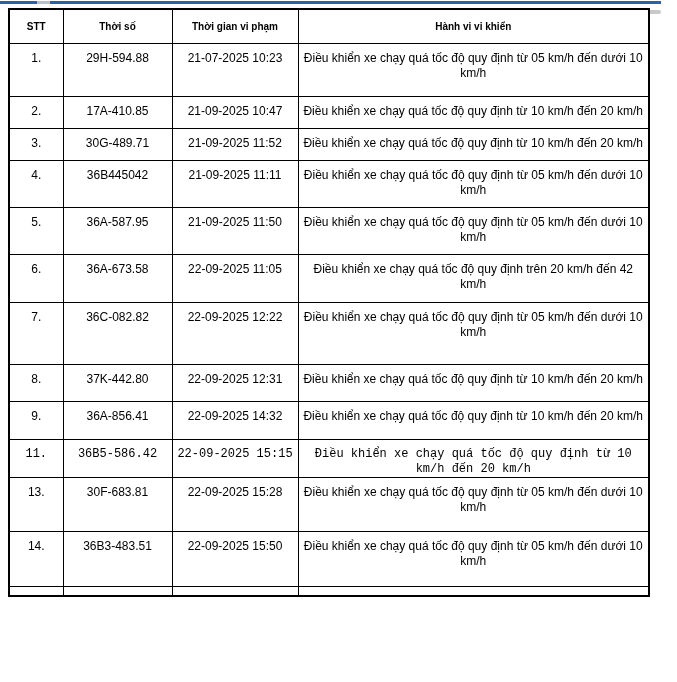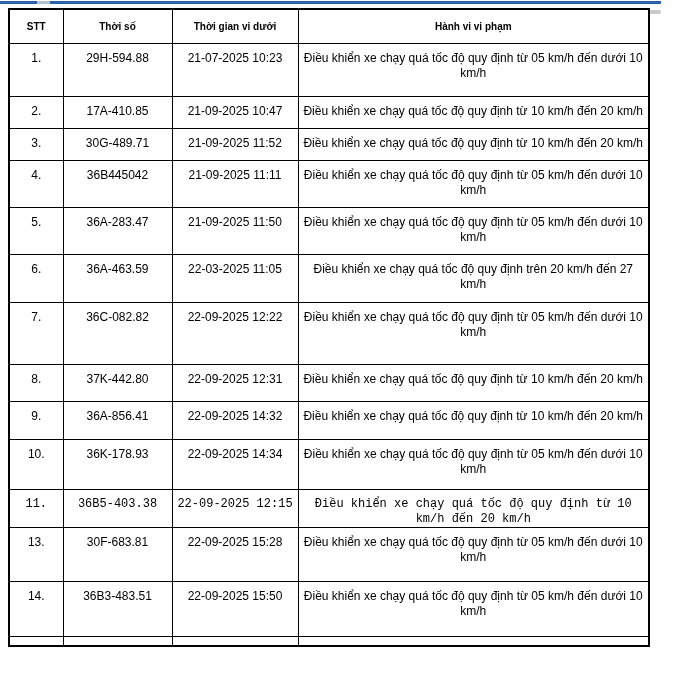"Thời gian vi dưới" th { text: dưới -> phạm }
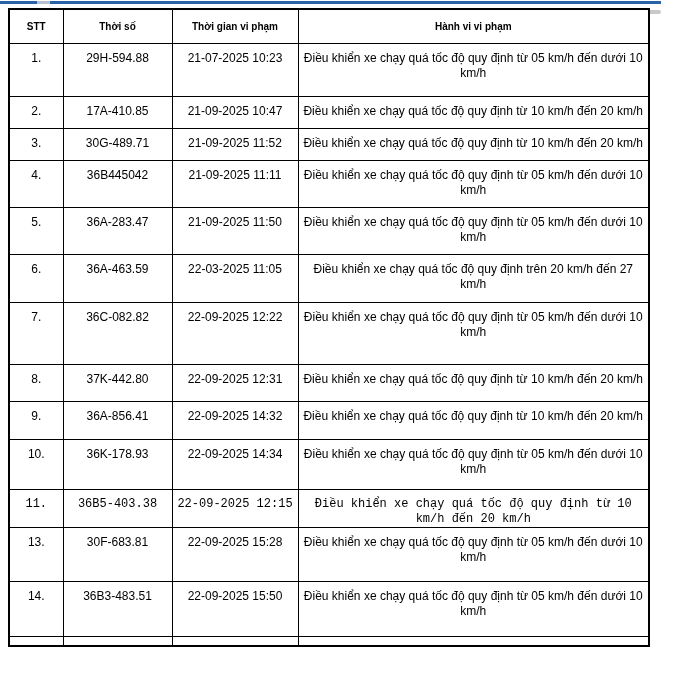"Hành vi vi phạm" th { text: phạm -> khiển }
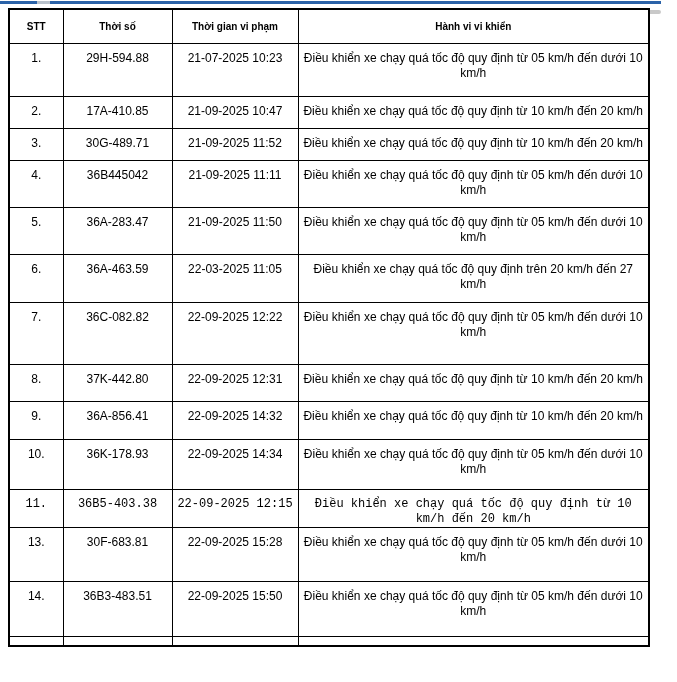"36A-283.47" td { text: 36A-283.47 -> 36A-587.95 }
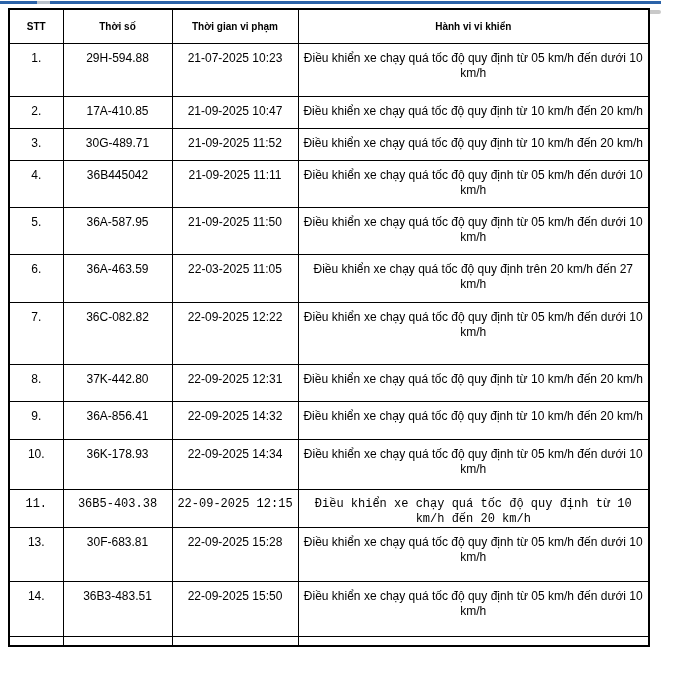"36A-463.59" td { text: 36A-463.59 -> 36A-673.58 }
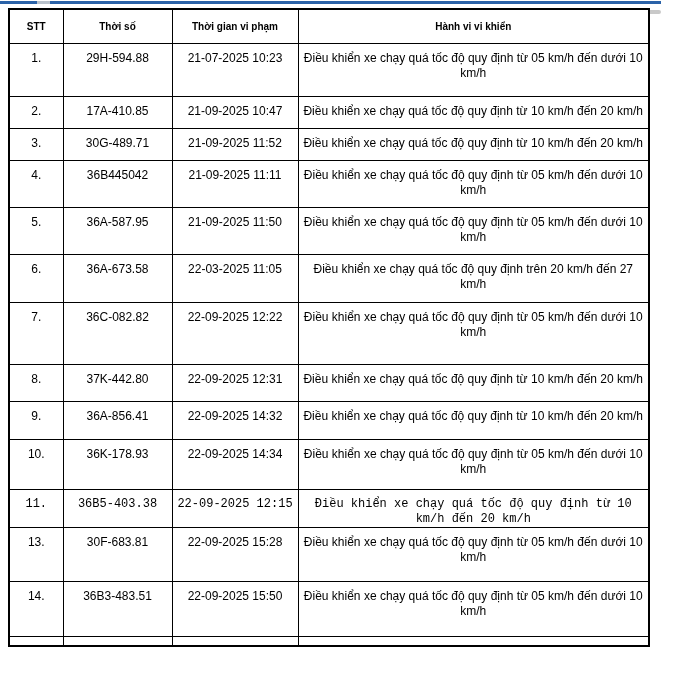"22-03-2025 11:05" td { text: 22-03-2025 -> 22-09-2025 }
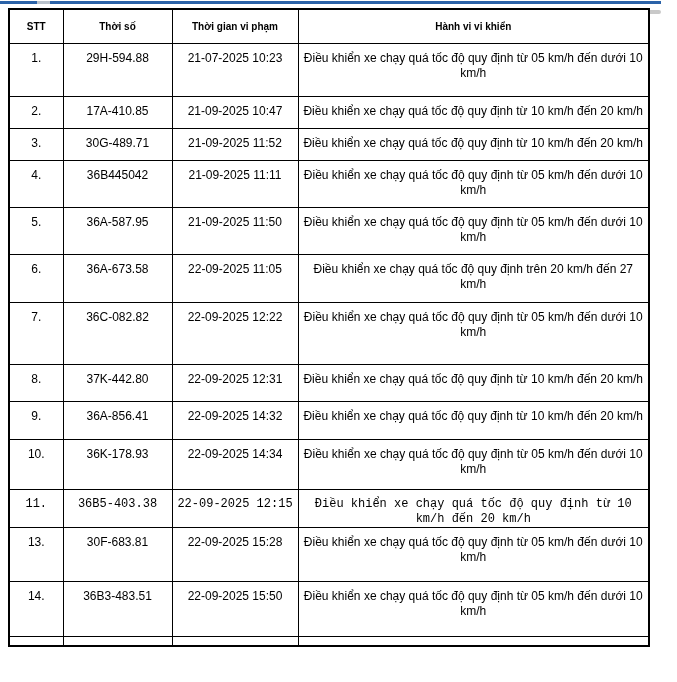"Điều khiển xe chạy quá tốc độ quy định trên" td { text: 27 -> 42 }
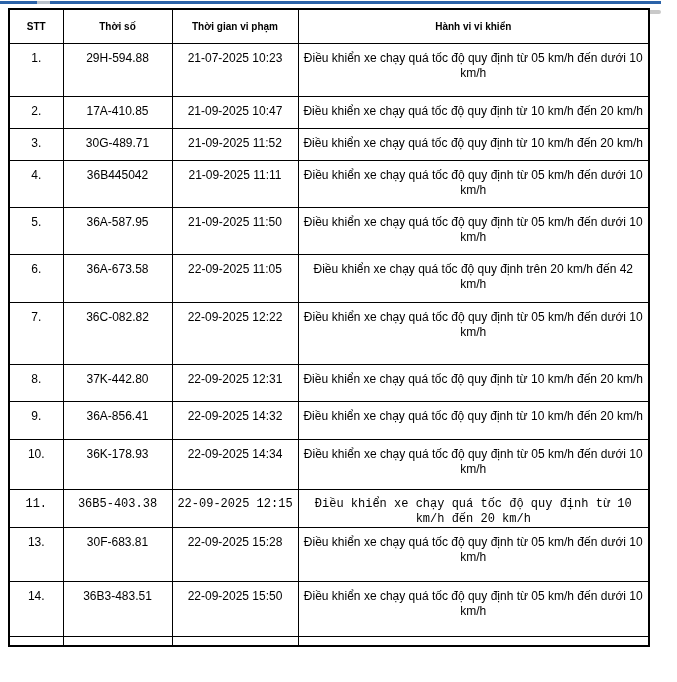"10." tr { html: <tr> <td>10.</td> <td>36K-178.93</td> <td>22-09-2025 14:34</td> <td>Điều khiển xe chạy quá tốc độ quy định từ 05 km/h đến dưới 10 km/h</td> </tr> -> none }
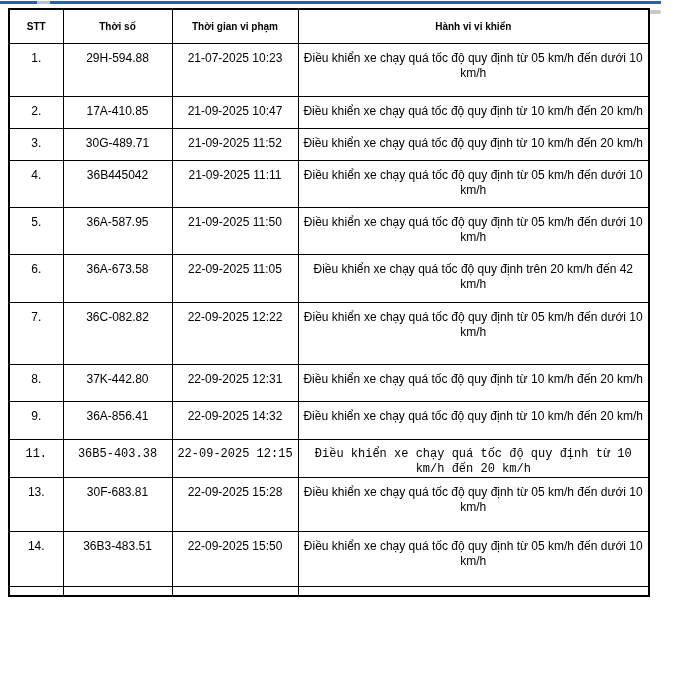"36B5-403.38" td { text: 36B5-403.38 -> 36B5-586.42 }
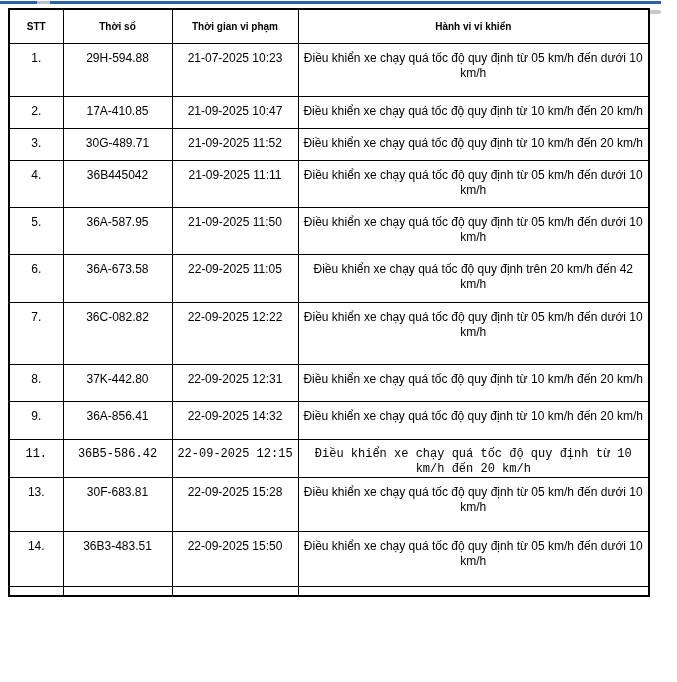"22-09-2025 12:15" td { text: 12:15 -> 15:15 }
